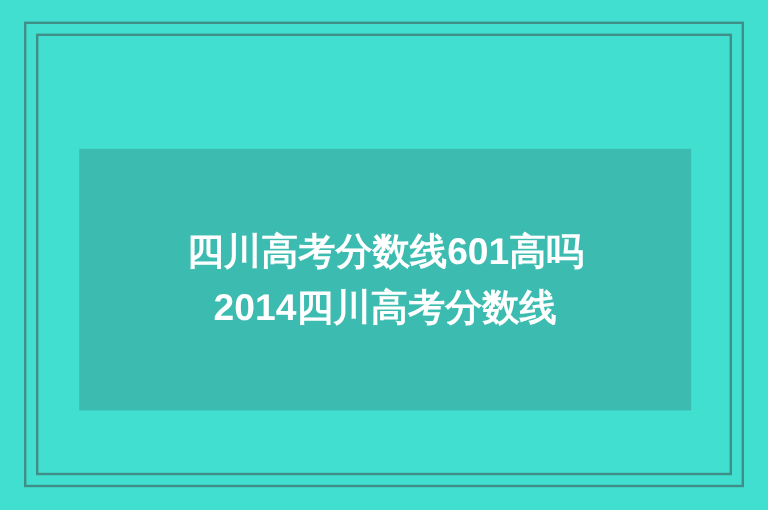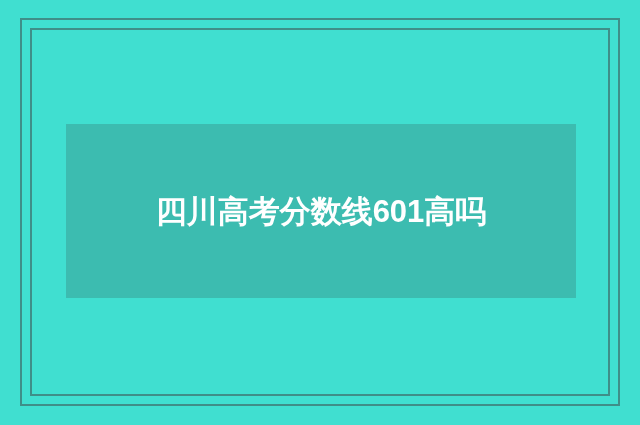"四川高考分数线601高吗" #panel { height: 174px -> 218px }
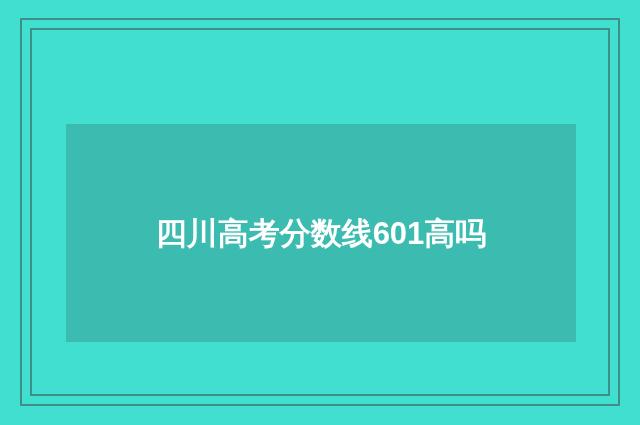"2014四川高考分数线" div.headline { html: none -> <div>2014四川高考分数线</div> }
